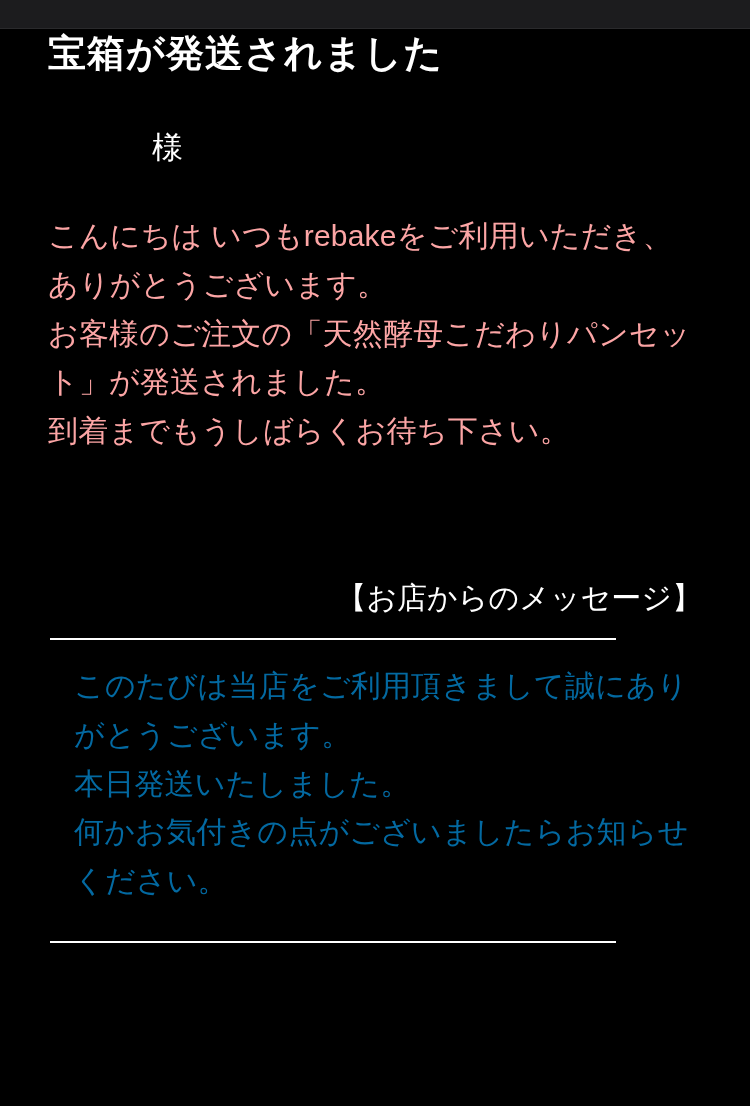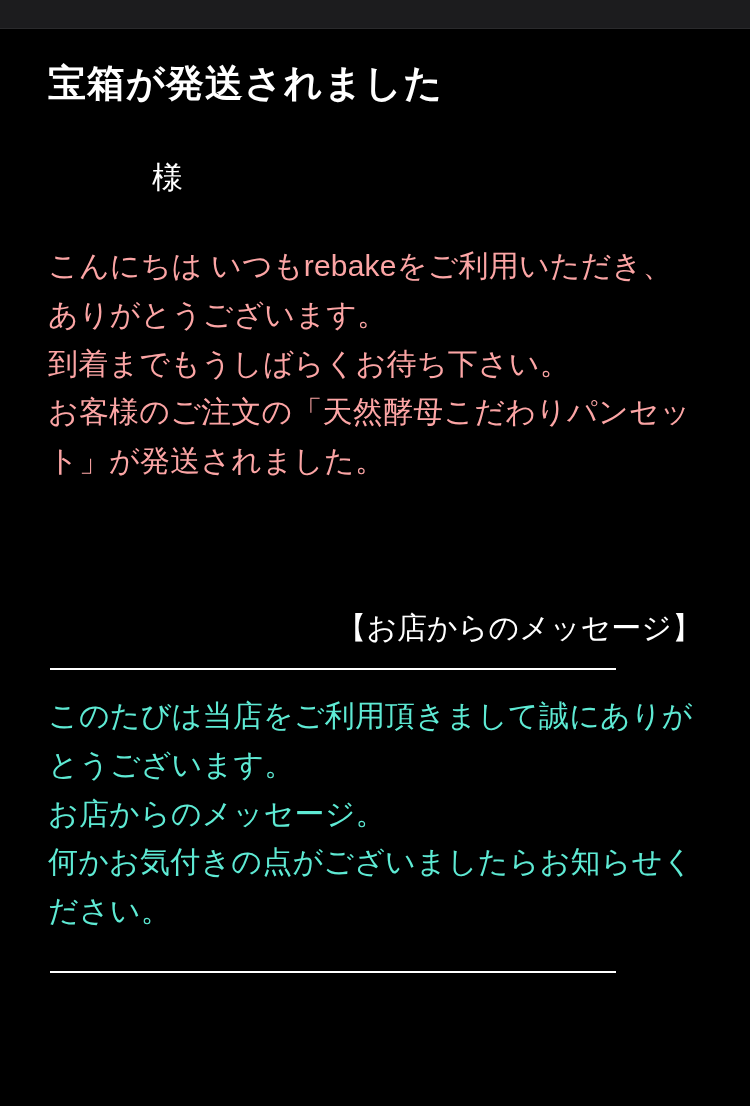"宝箱が発送されました" .mail-title { padding-top: 30px -> none }
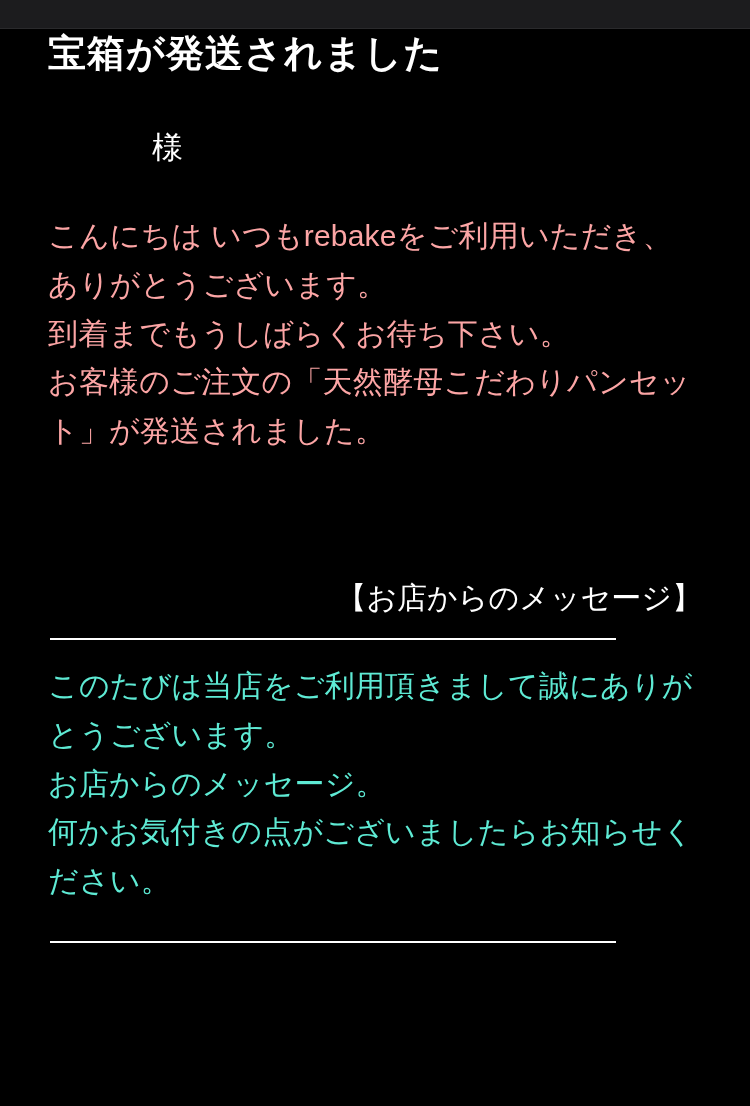"到着までもうしばらくお待ち下さい。" p { order: before "お客様のご注文の「天然酵母こだわりパンセット」が発送されました。" -> after "お客様のご注文の「天然酵母こだわりパンセット」が発送されました。" }
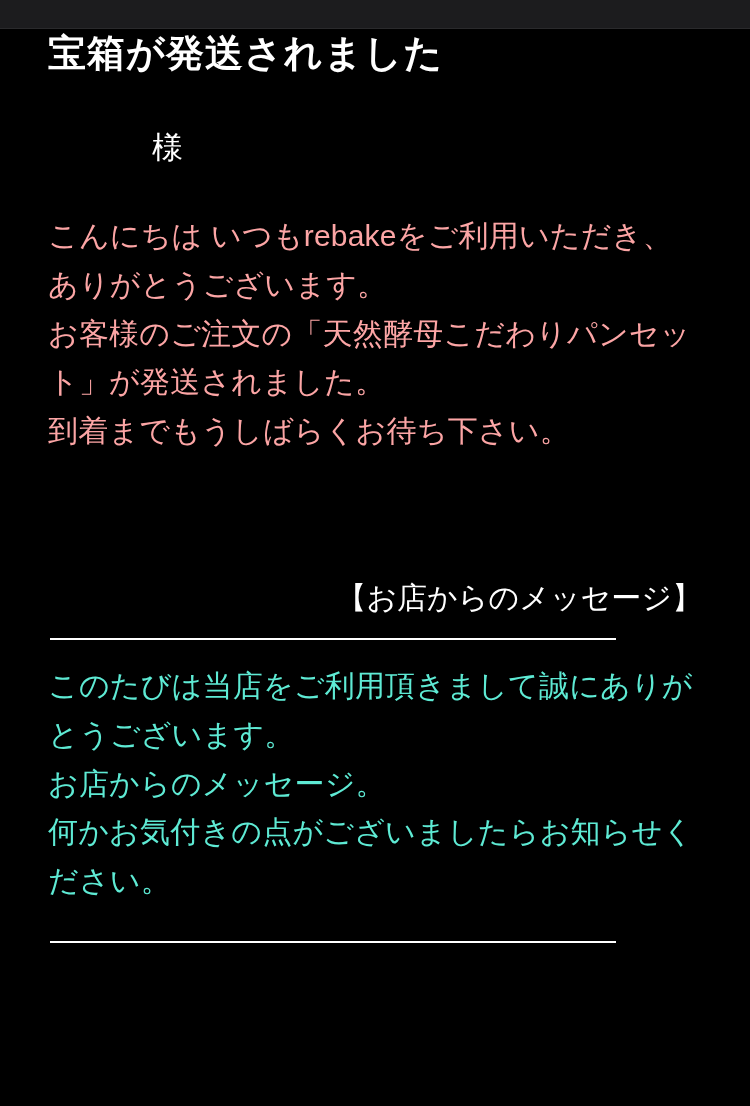"このたびは当店をご利用頂きまして誠にありがとうございます。" .shop-message-body { color: #5eead4 -> #0369a1; margin-left: none -> 26px }
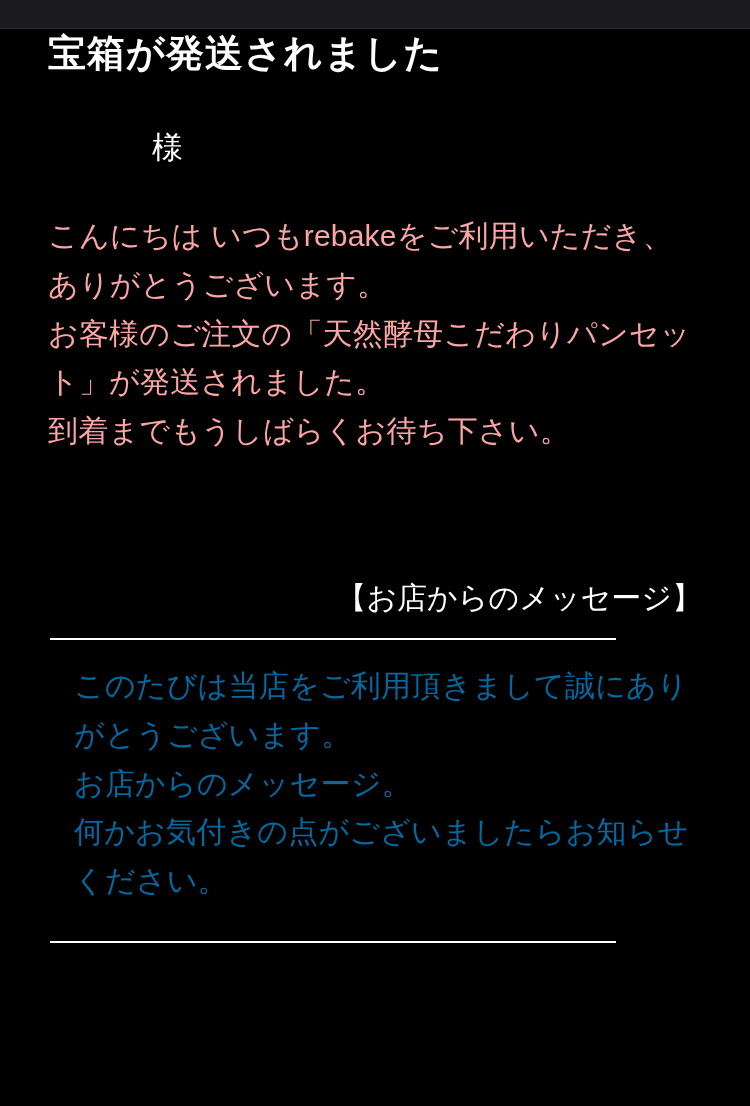"お店からのメッセージ。" p { text: お店からのメッセージ -> 本日発送いたしました }
